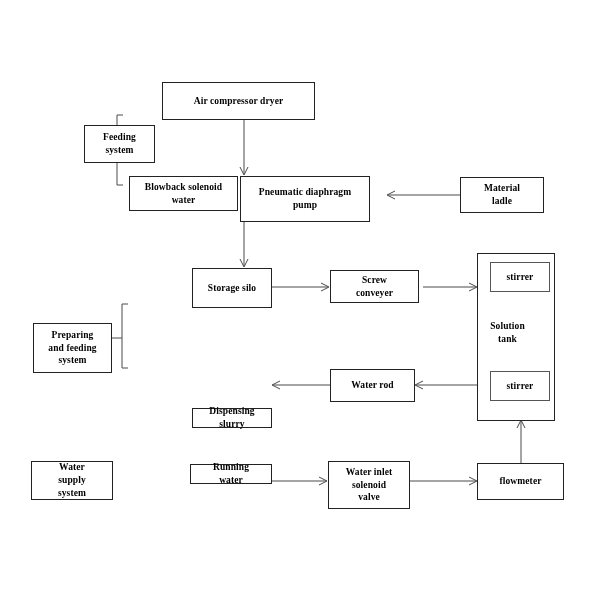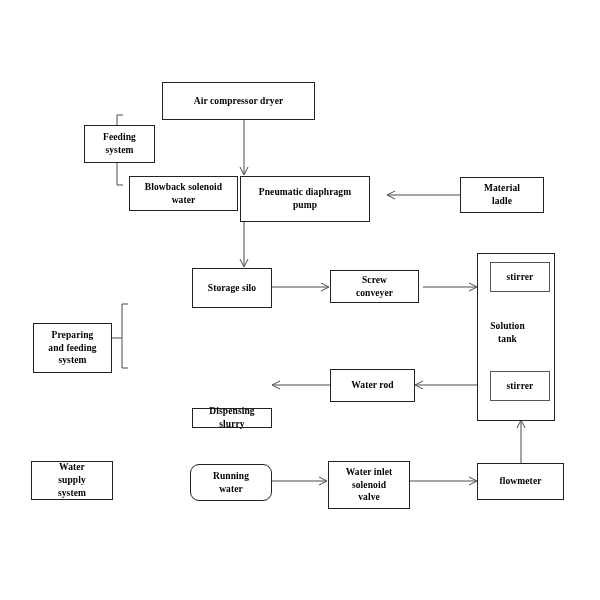"Running water" div.node { border-radius: 9px -> none; height: 37px -> 20px }
